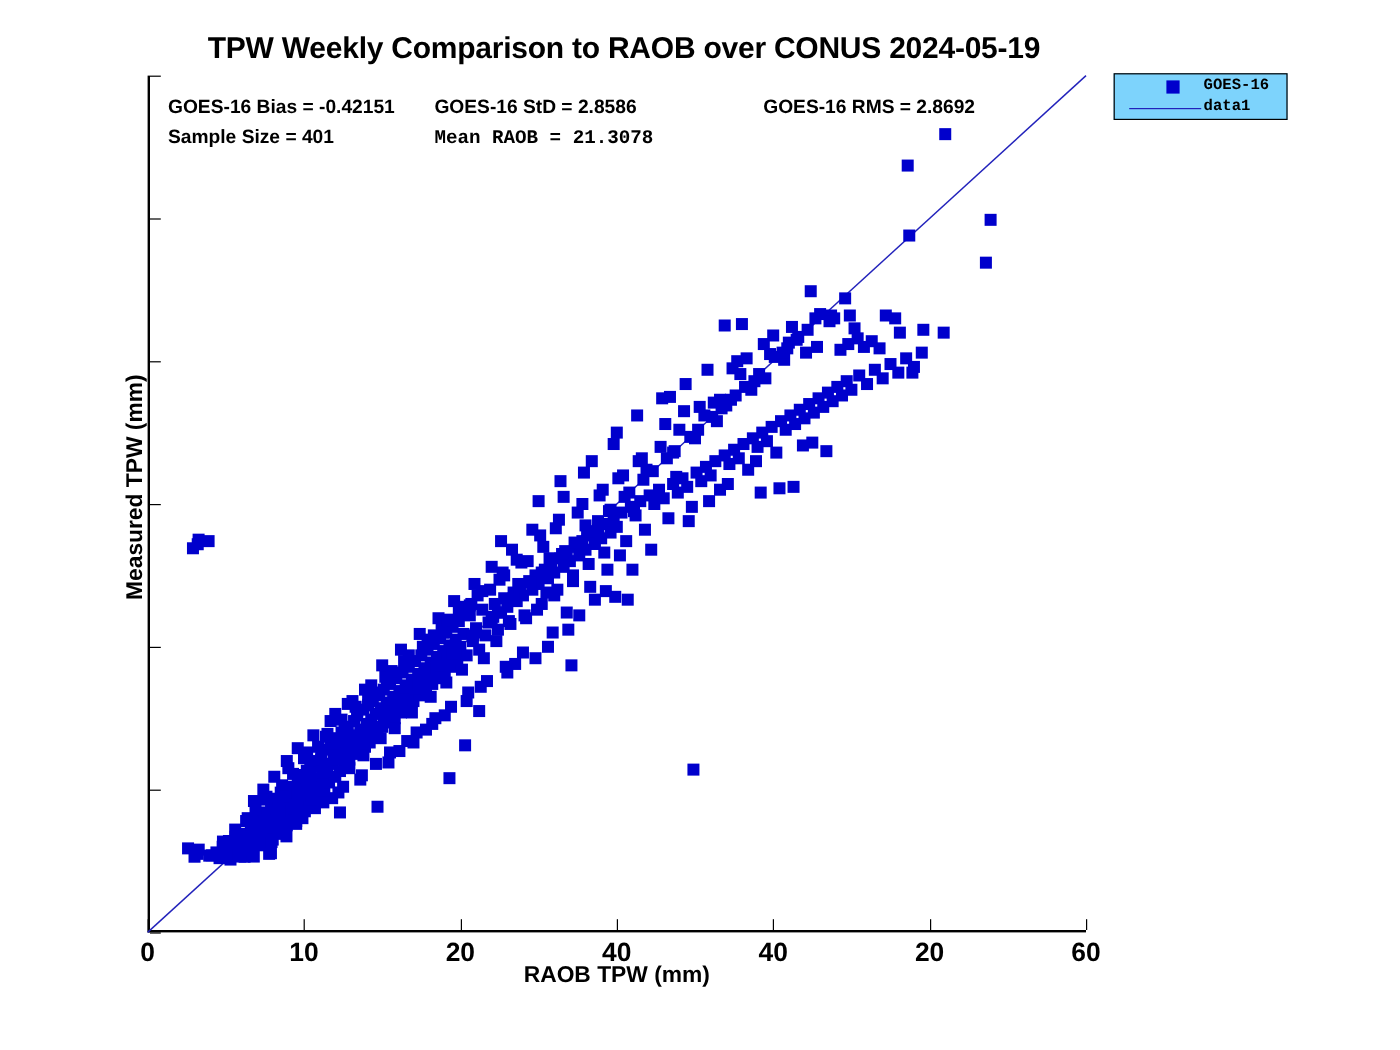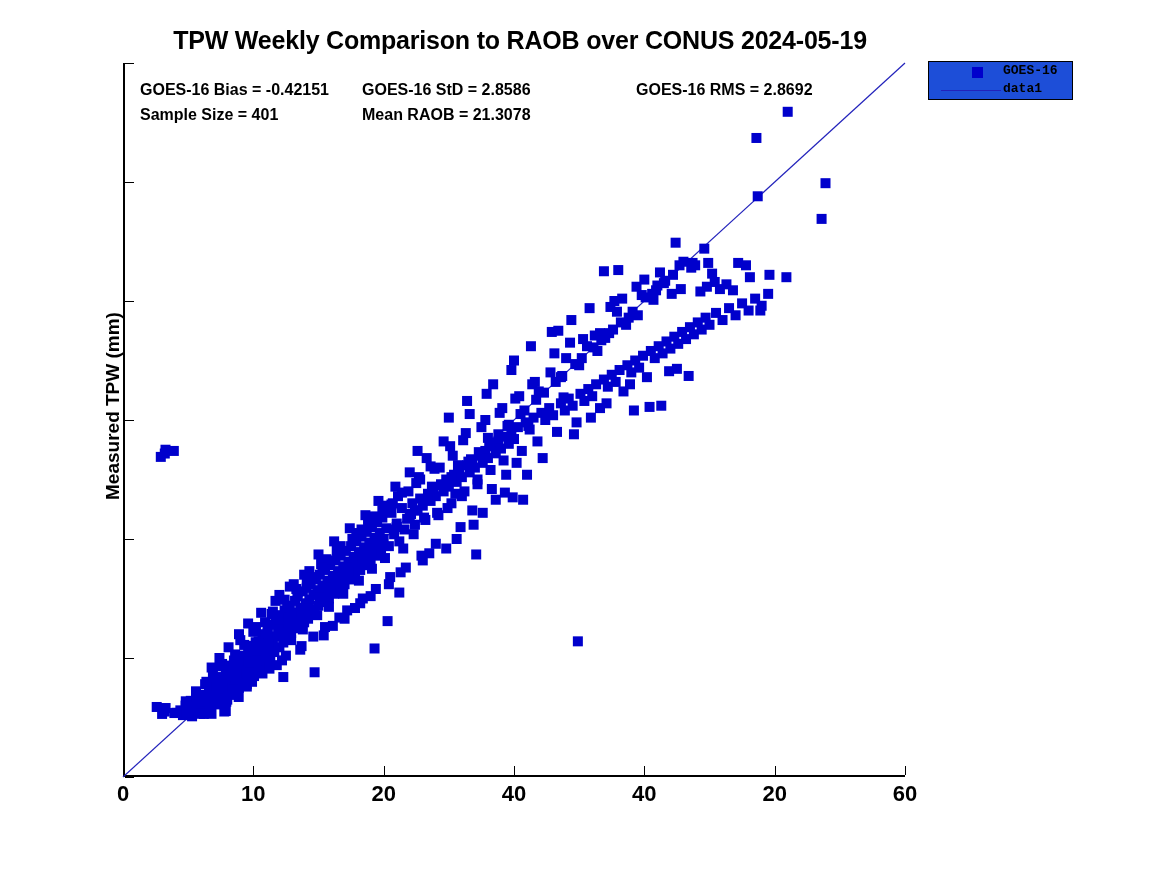"GOES-16" #legend-box { background: #1d4ed8 -> #7dd3fc }
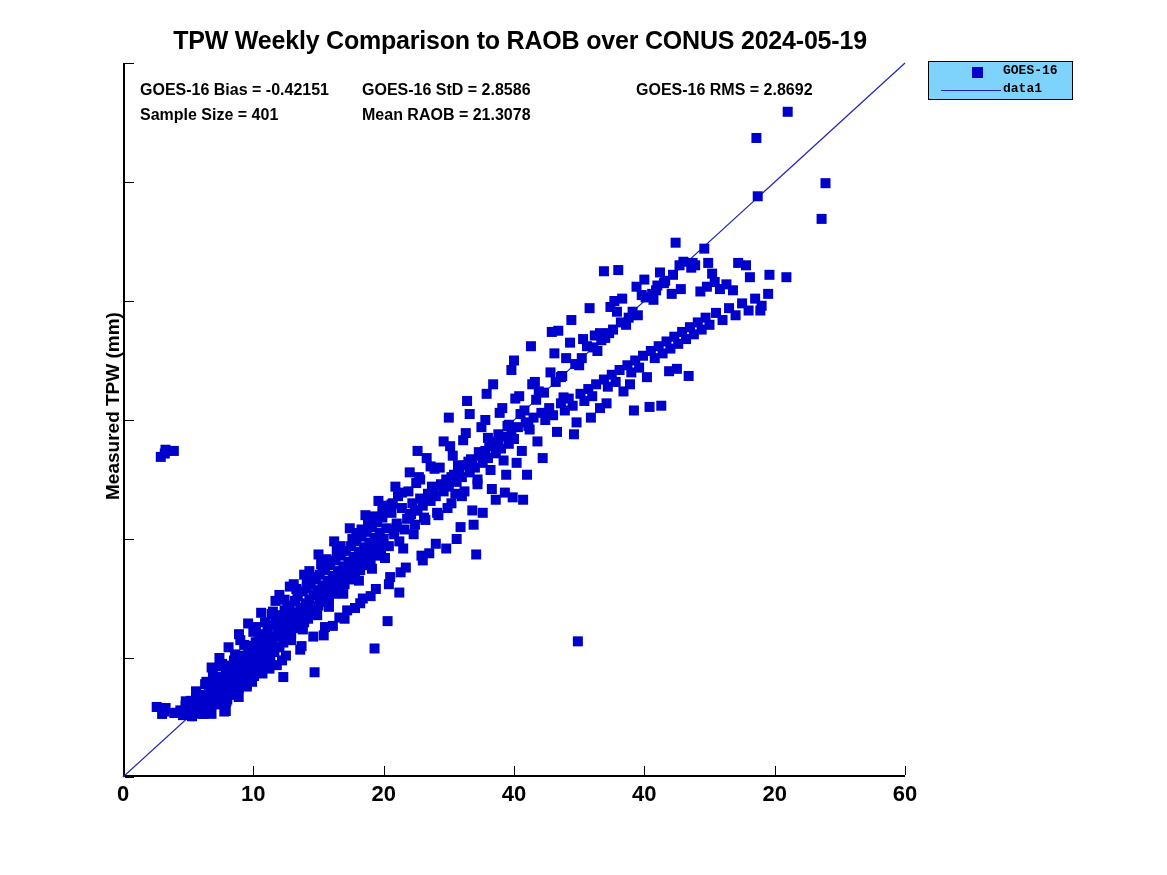"Mean RAOB = 21.3078" div.stat-text { font-family: none -> Liberation Mono, monospace }
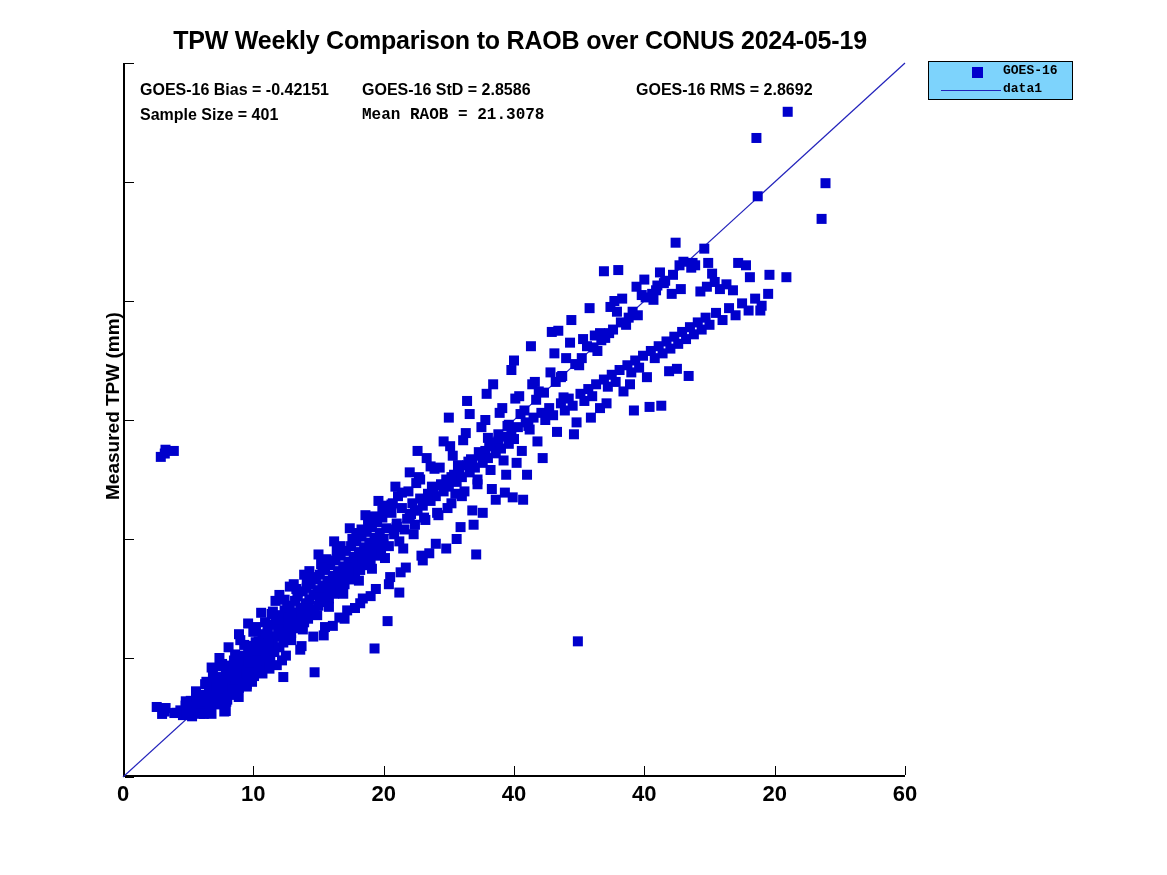"RAOB TPW (mm)" div { html: none -> <div>RAOB TPW (mm)</div> }
